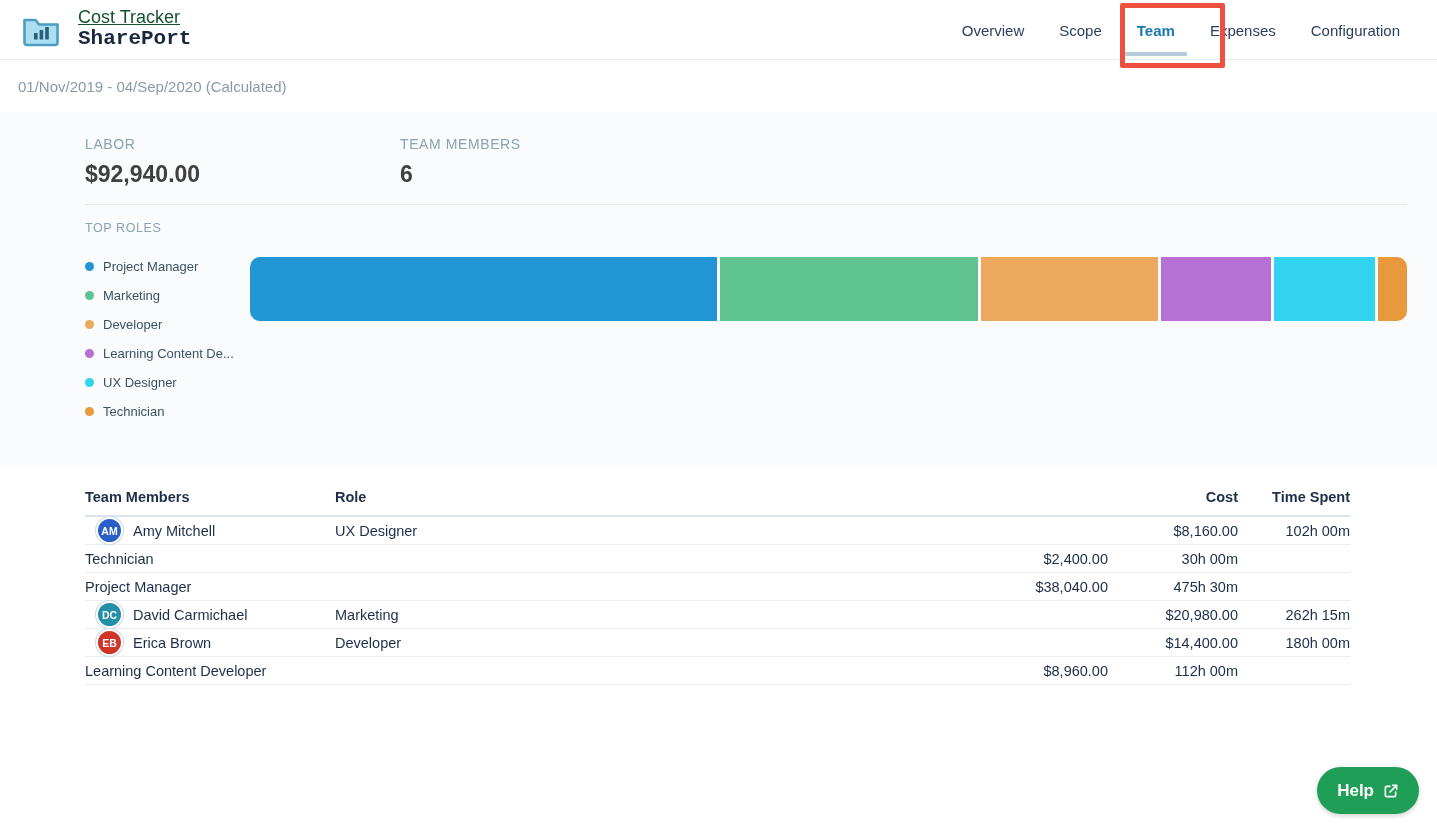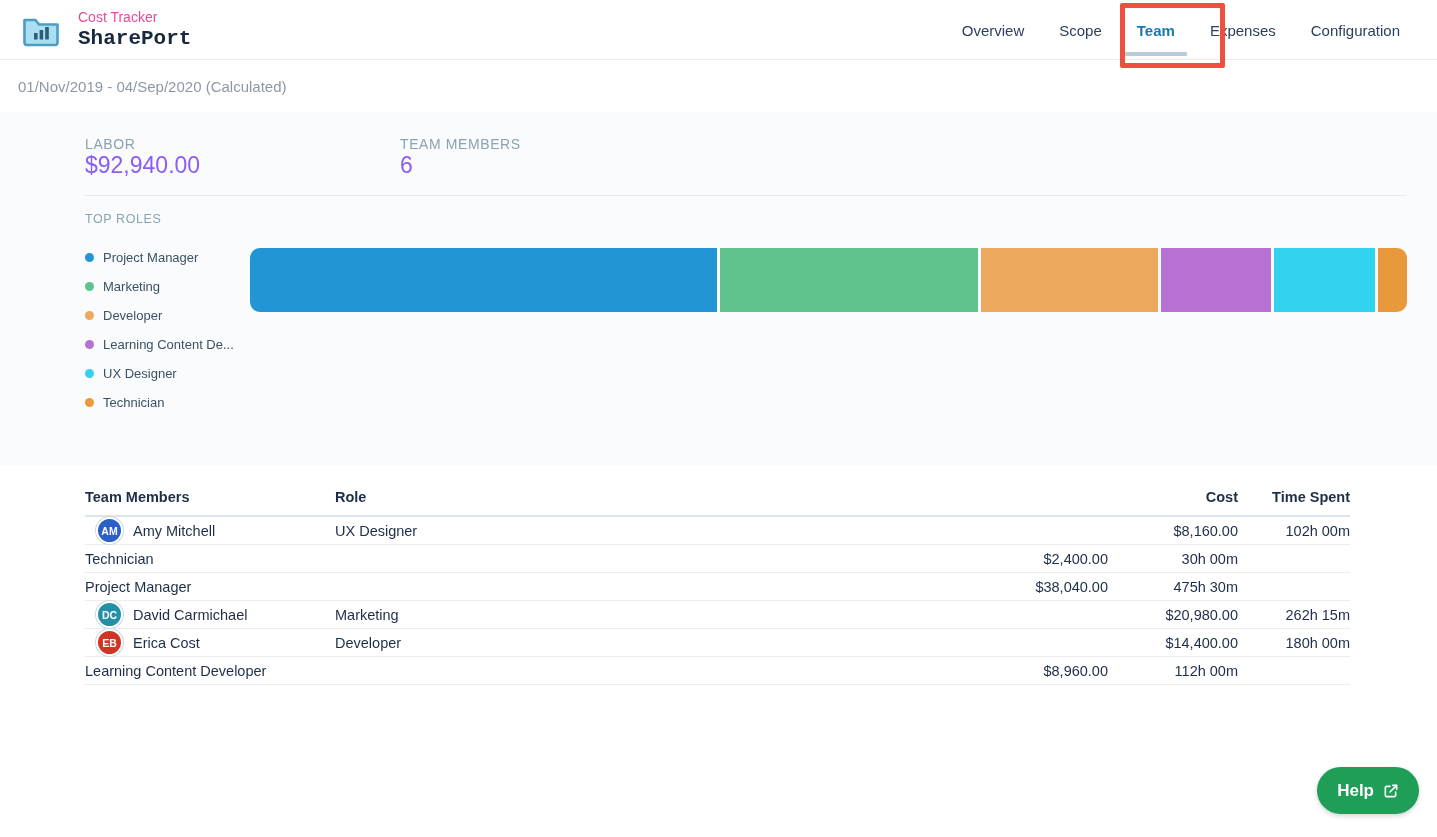"Cost Tracker" .app-label { color: #ec4899 -> #14532d; font-size: 14px -> 18px; text-decoration: none -> underline }
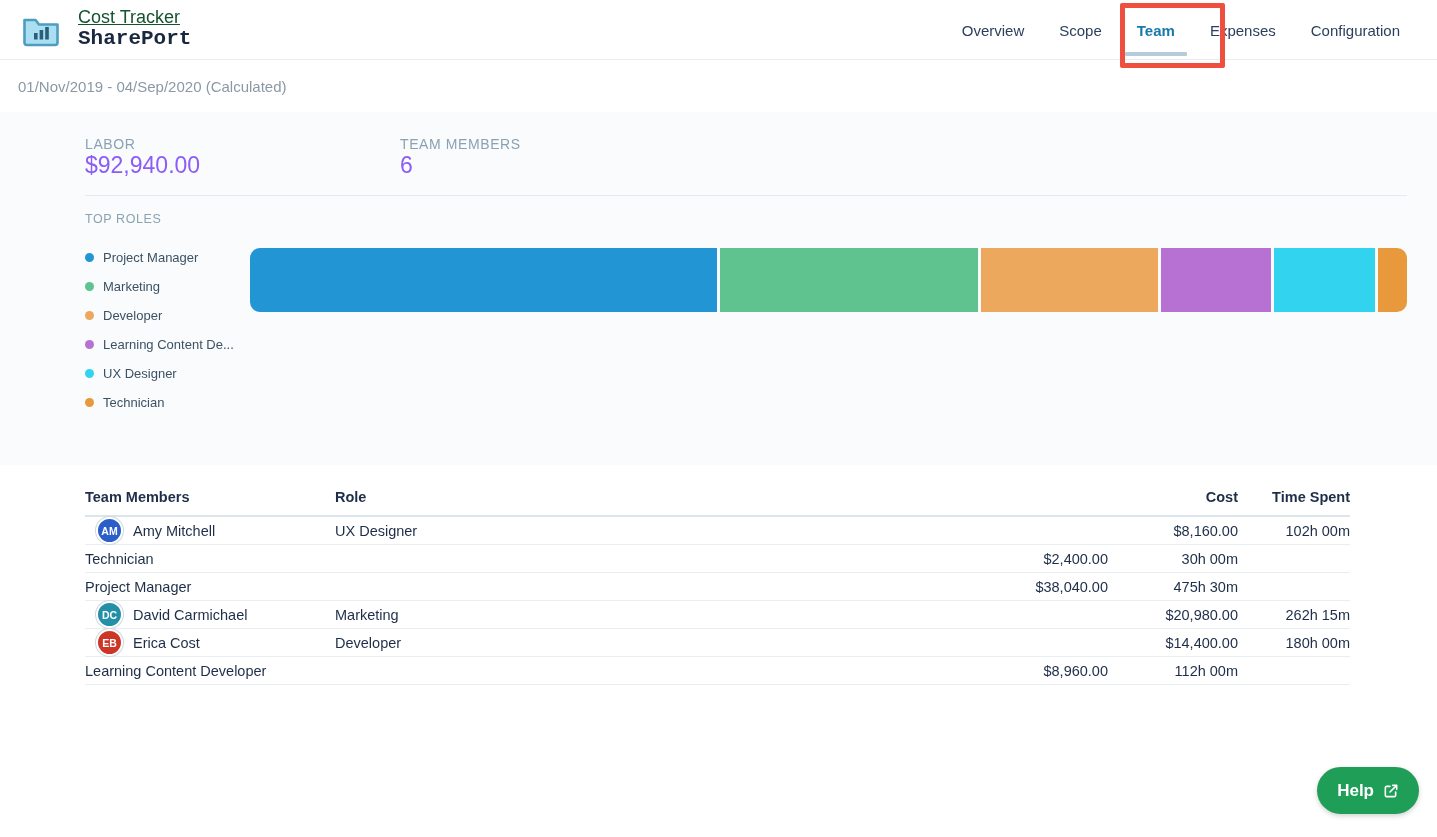"$92,940.00" .sum-value { color: #8b5cf6 -> #404040; font-weight: normal -> bold; margin-top: 0 -> 9px }
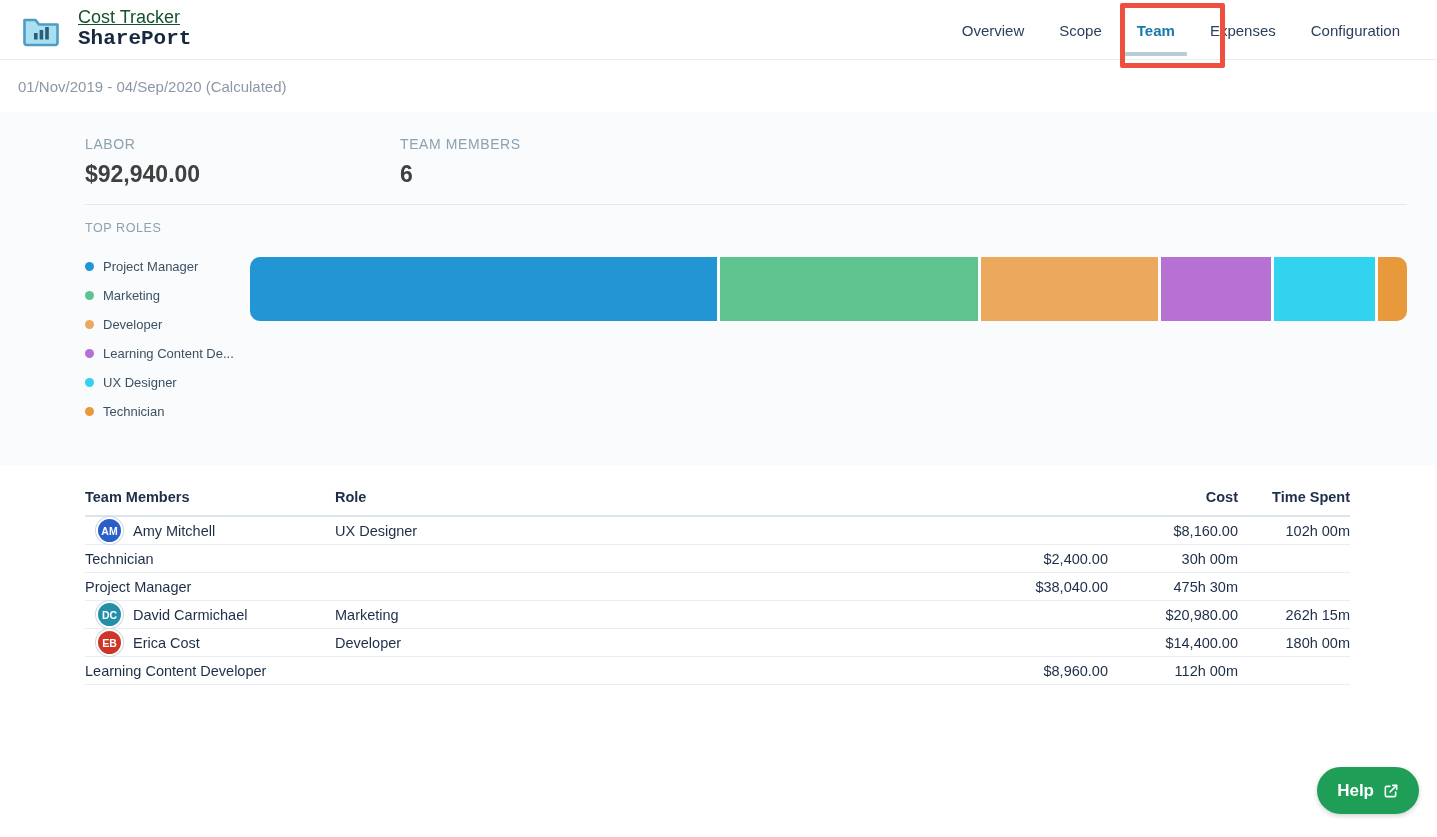"Erica Cost" span { text: Cost -> Brown }
